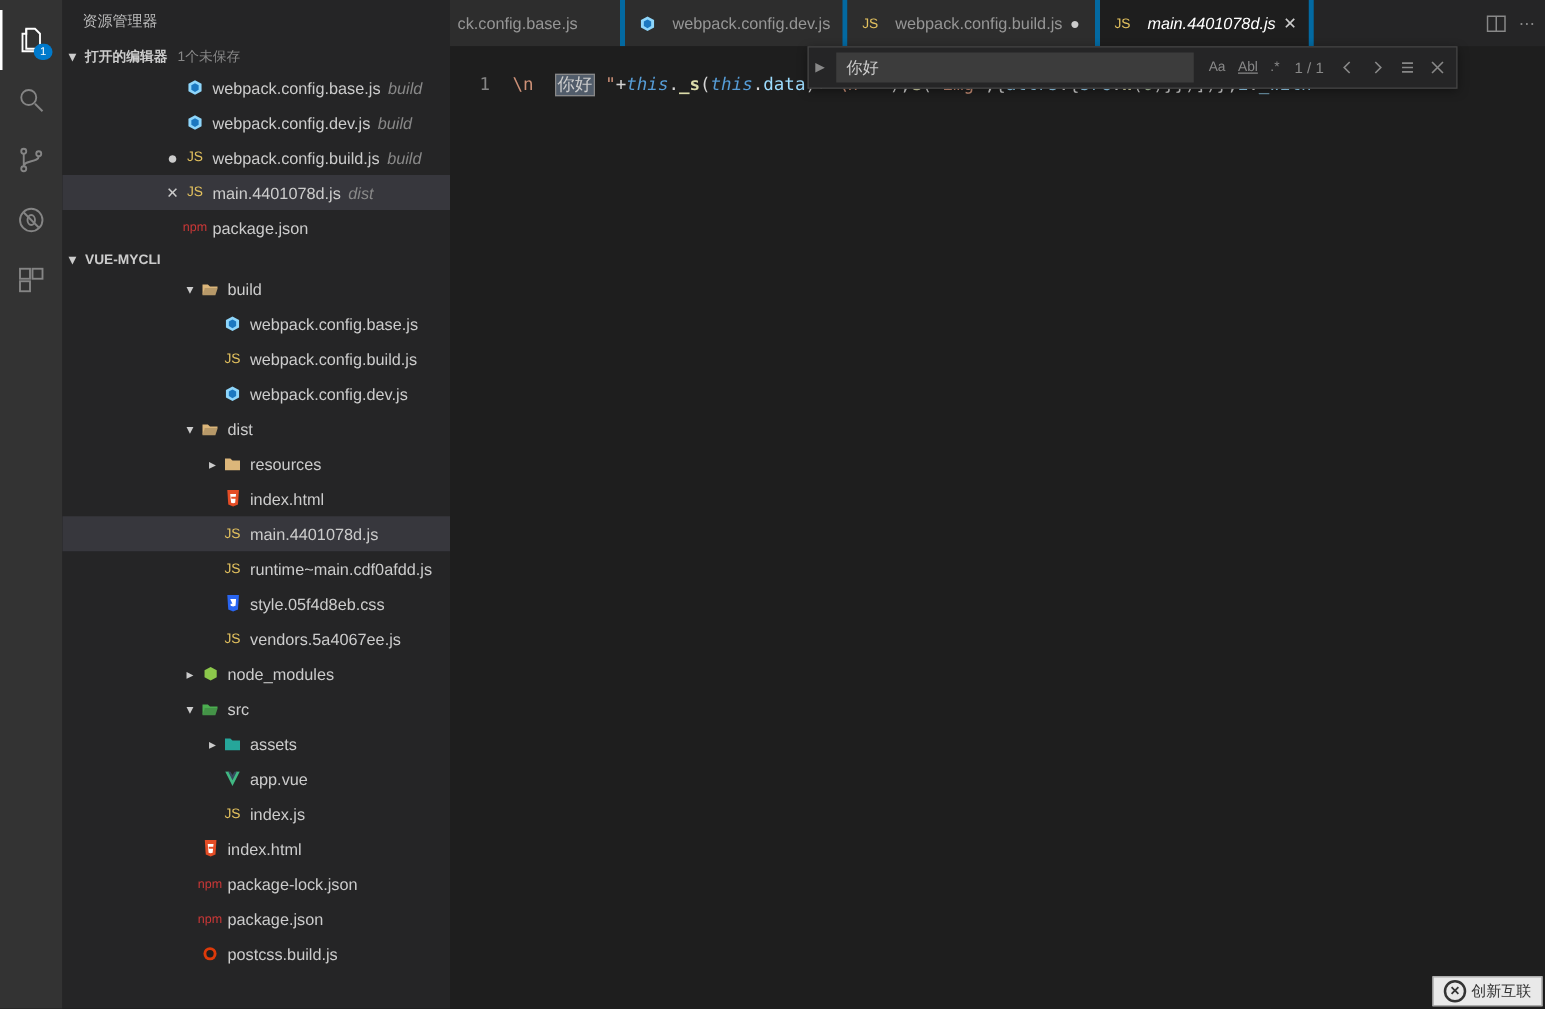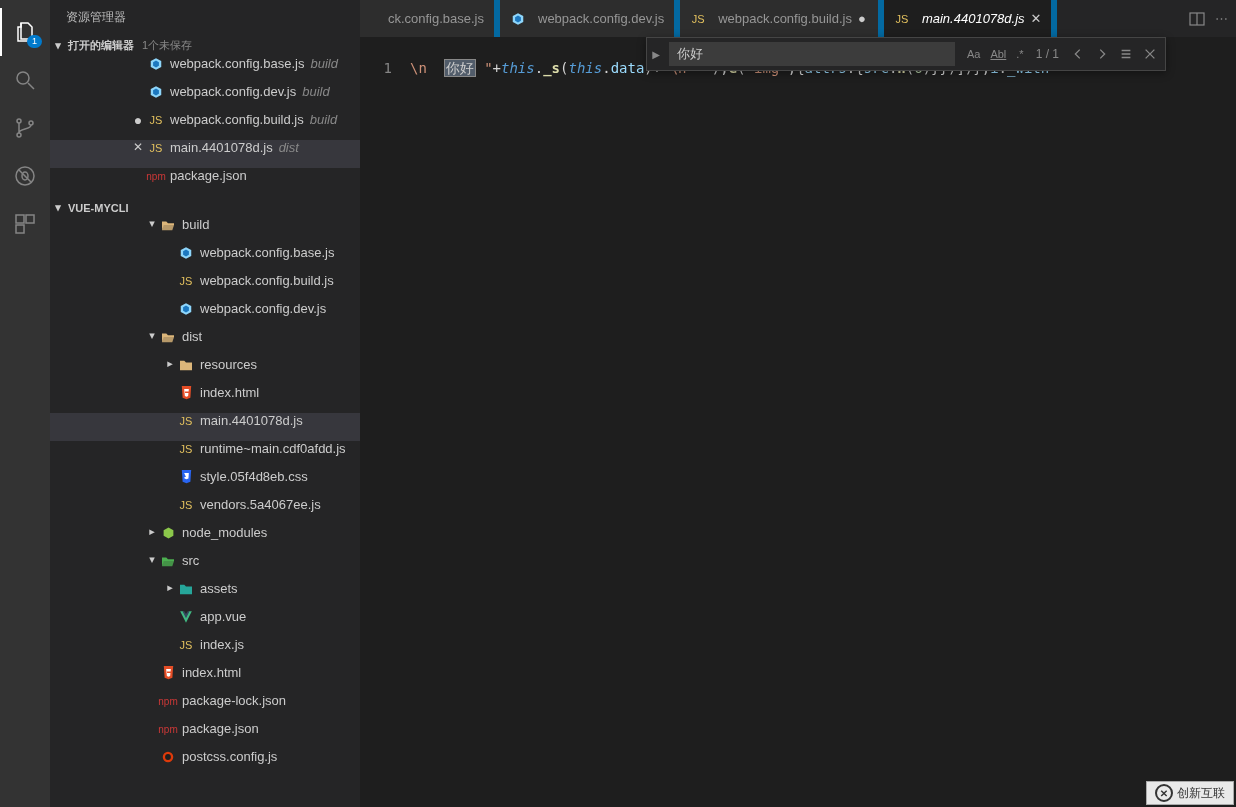"ck.config.base.js" .tab { border-right: 6px solid #0369a1 -> 4px solid #0369a1; justify-content: flex-end -> none }
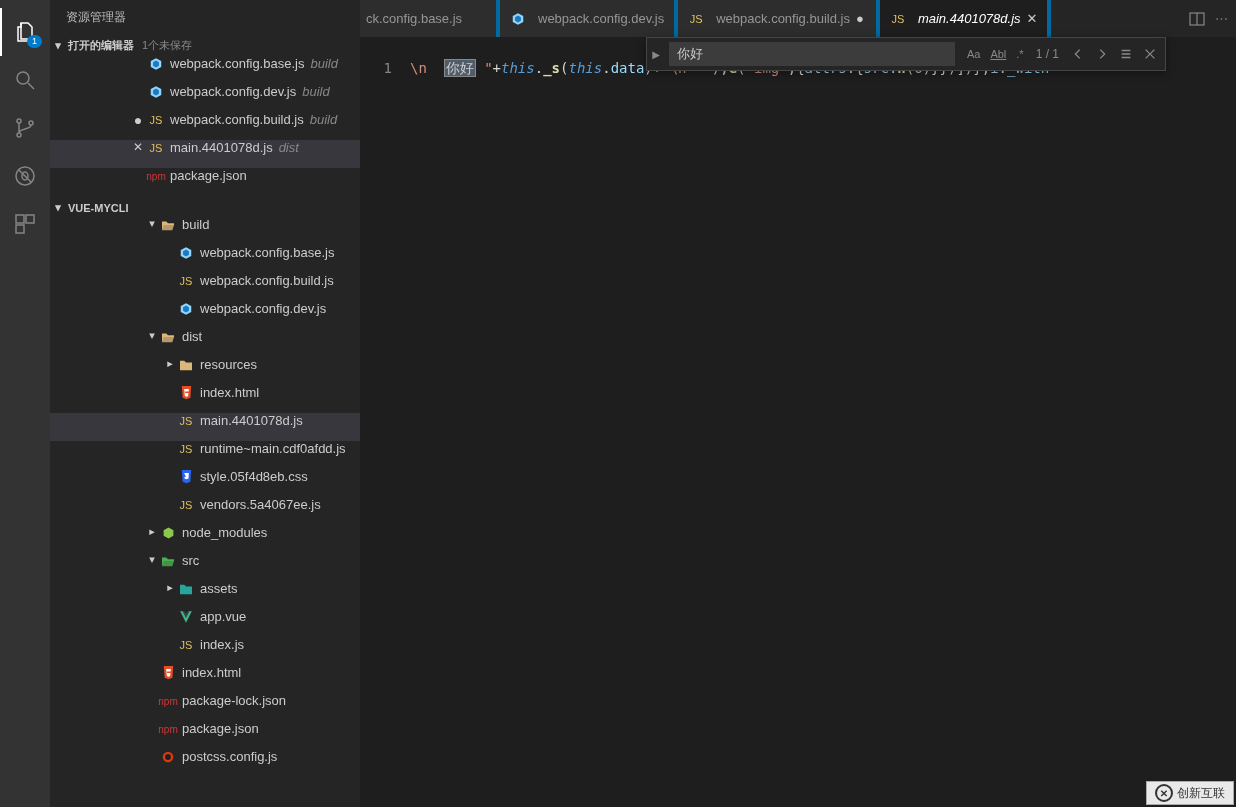"webpack.config.base.js" .tree-item { align-items: none -> center }
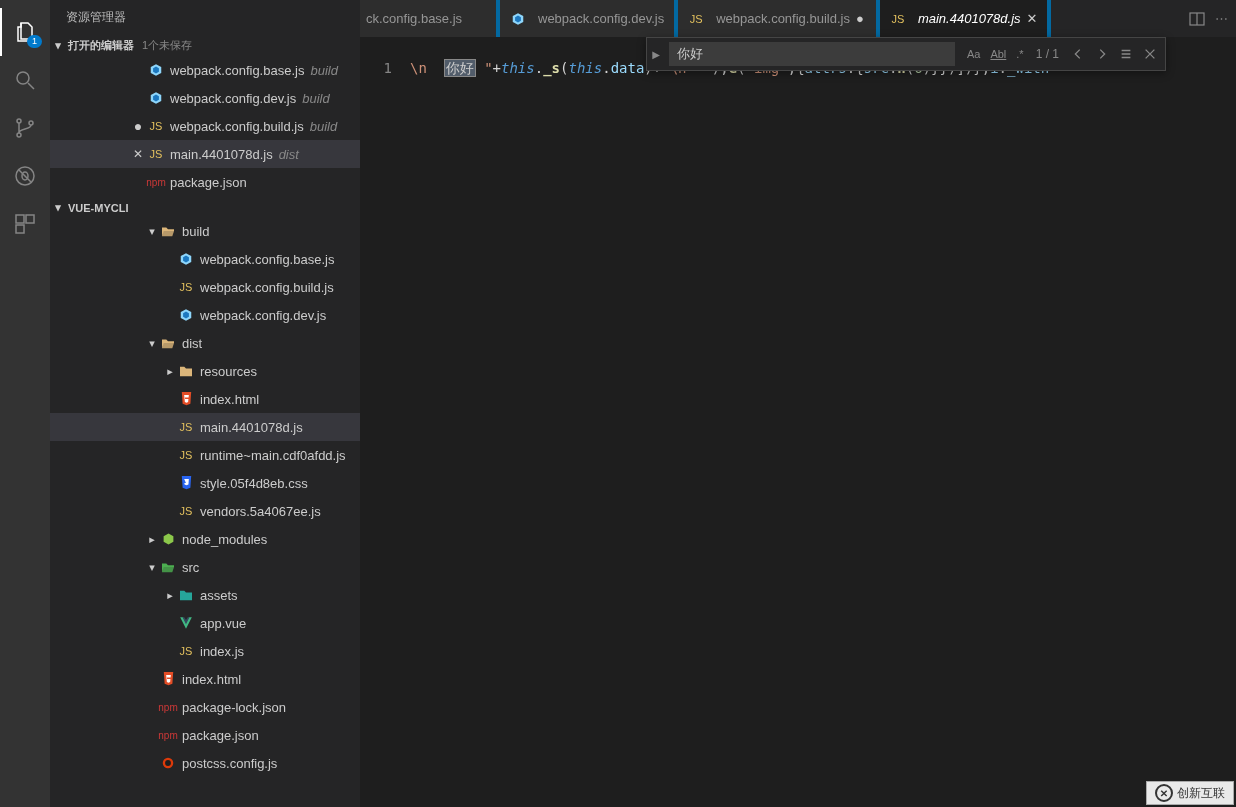"postcss.config.js" span.tree-label { text: postcss.config.js -> postcss.build.js }
